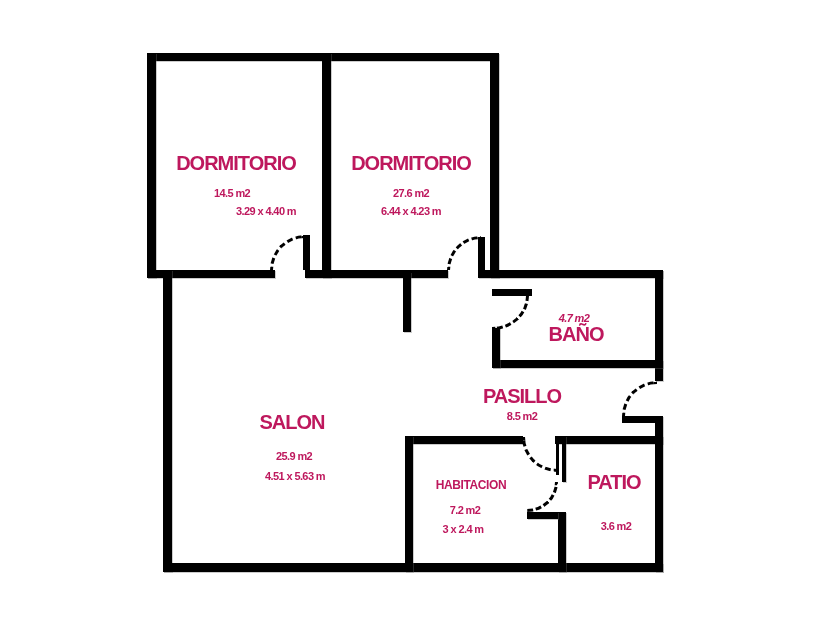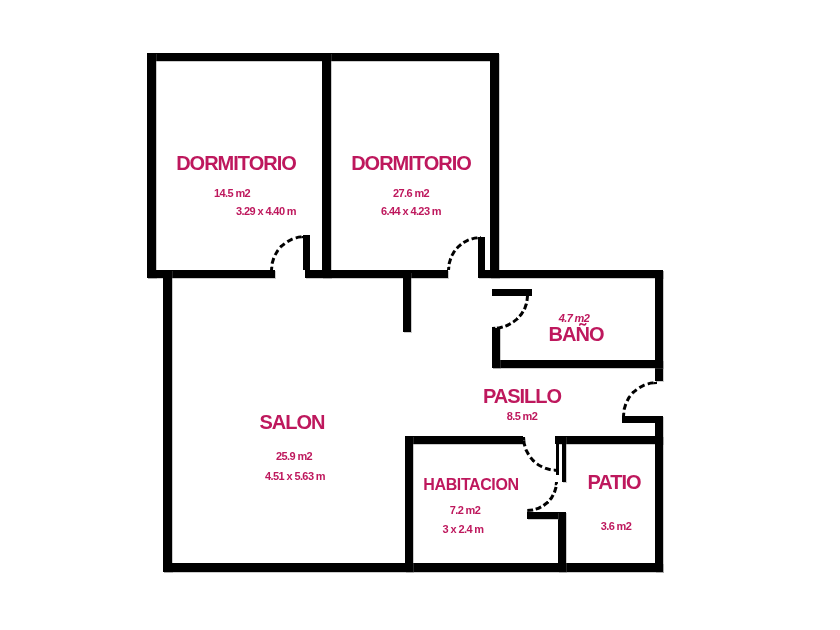"HABITACION" .name-sm { font-size: 16px -> 12px }
